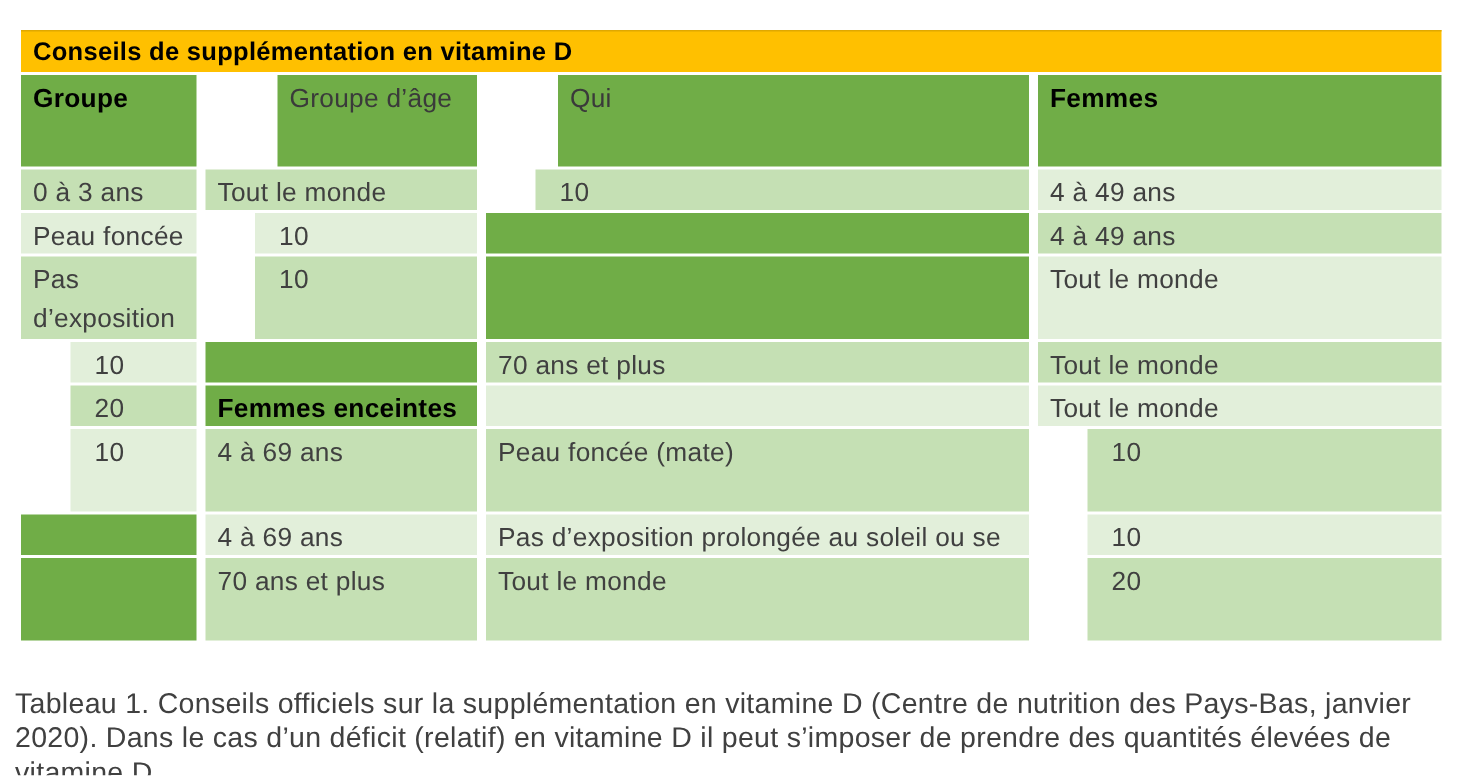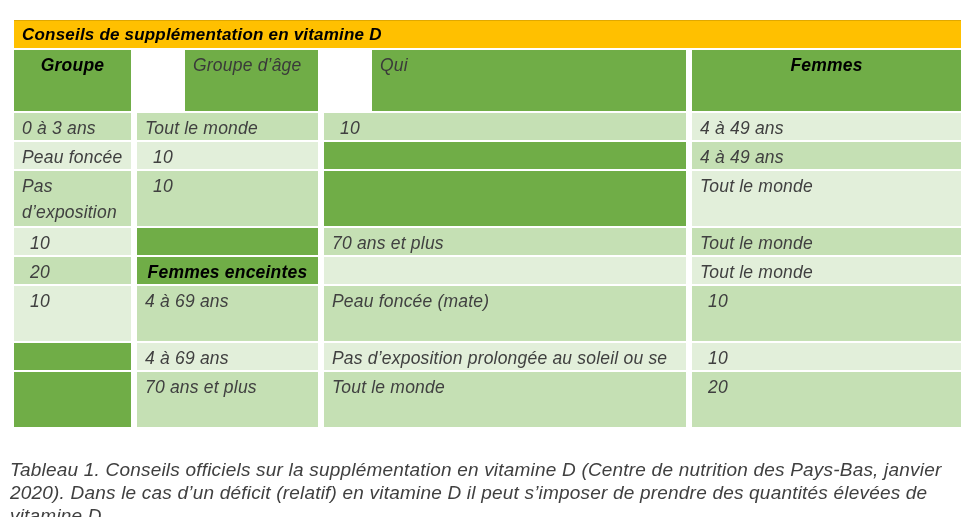"Conseils de supplémentation en vitamine" .page { font-style: italic -> none }
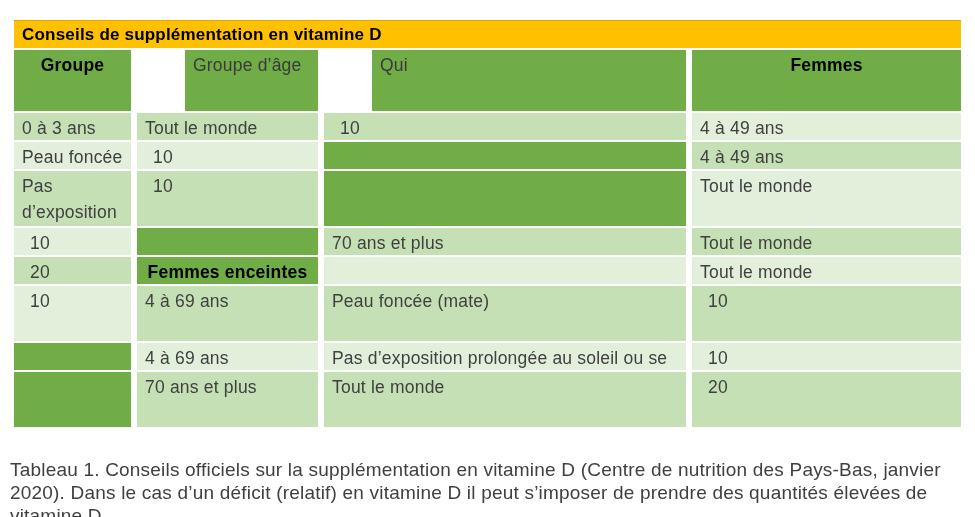"Groupe" .col1 { text-align: center -> none }
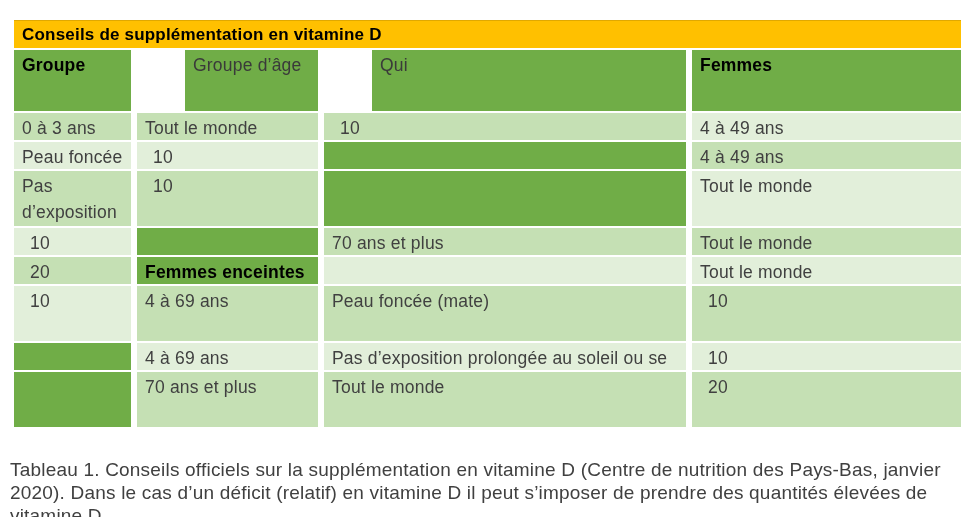"10" .num { margin-left: none -> 33px }
